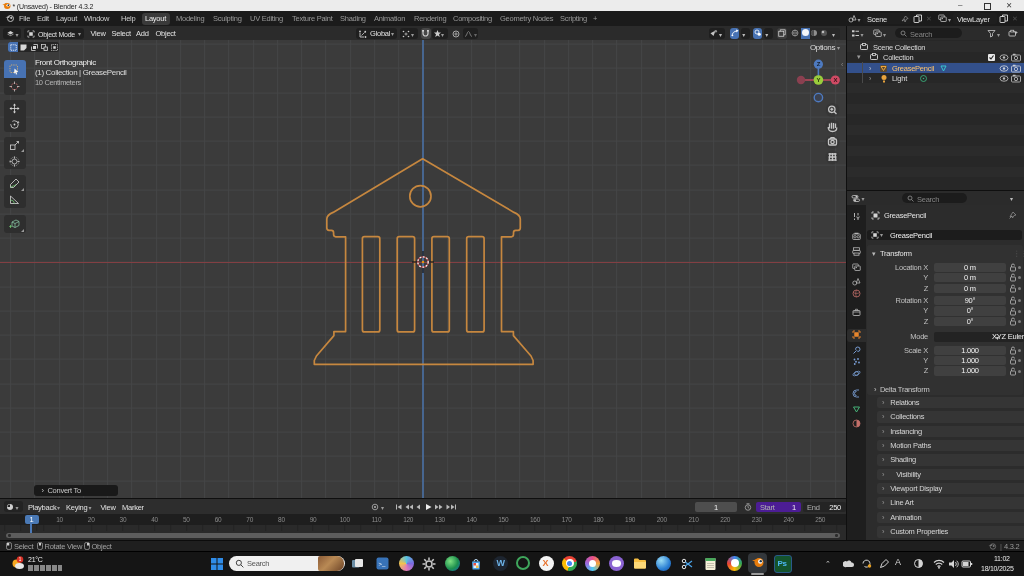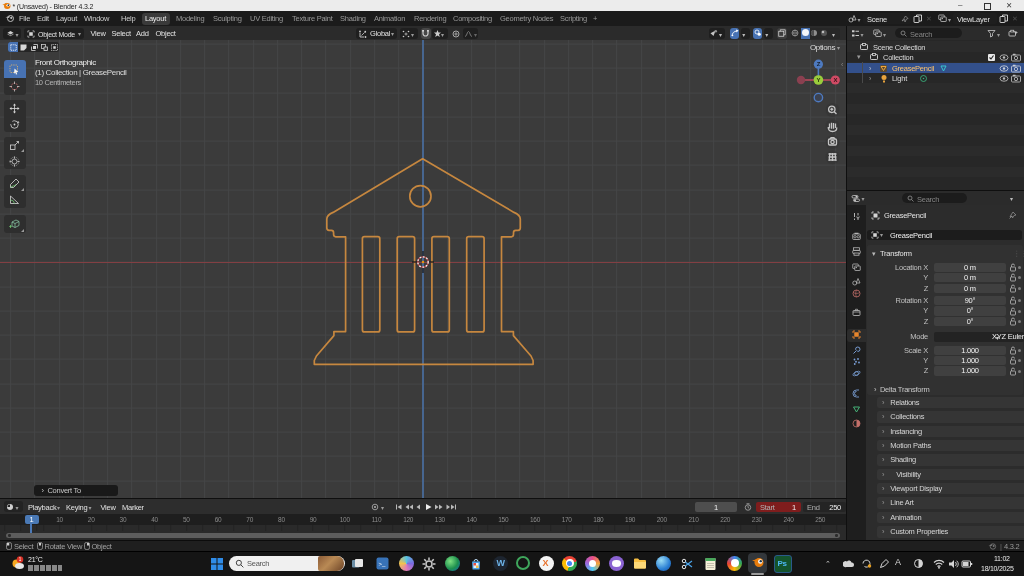"Start" div.ab { background: #7f1d1d -> #4c1d95 }
